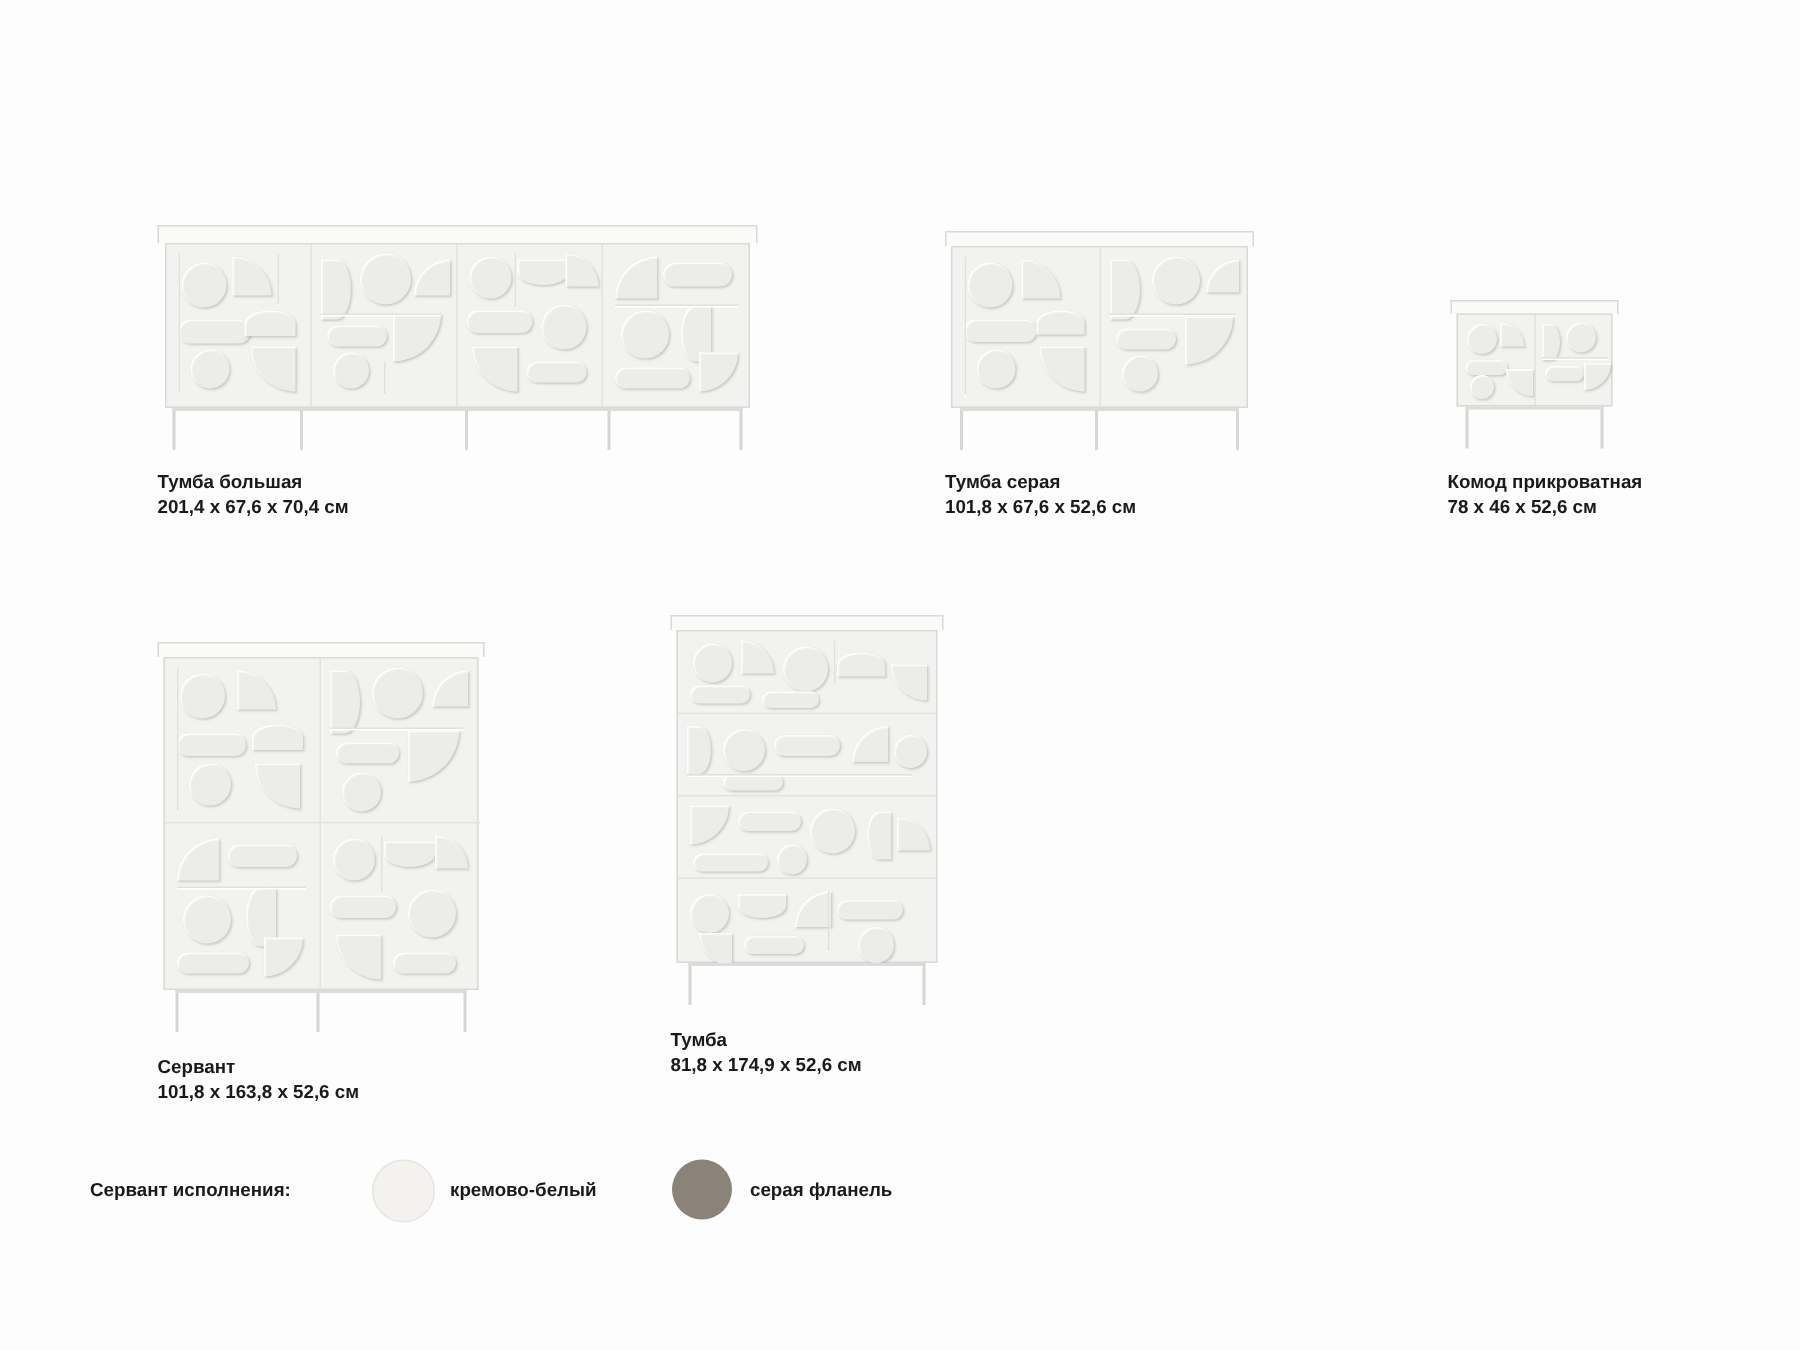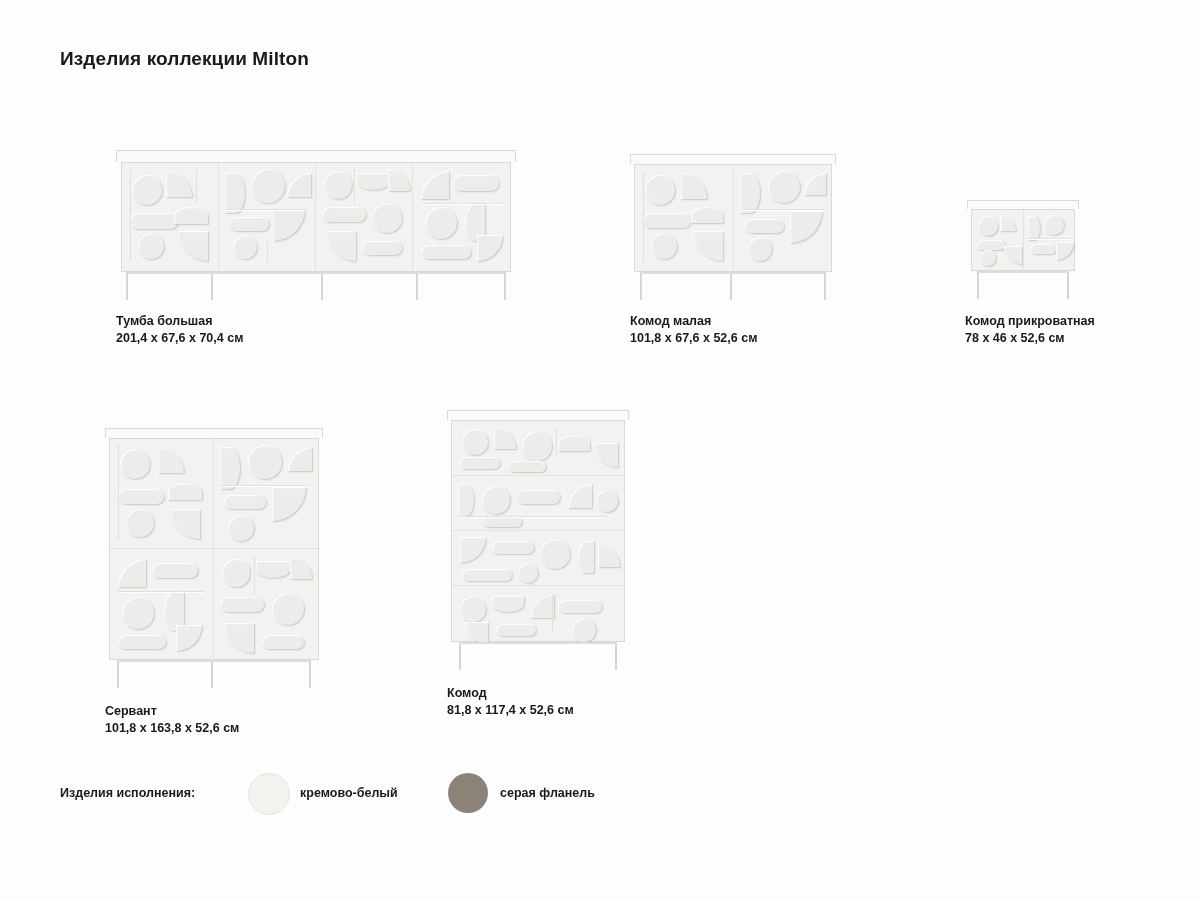"Изделия коллекции Milton" div.page-title { html: <div>Изделия коллекции Milton</div> -> none }
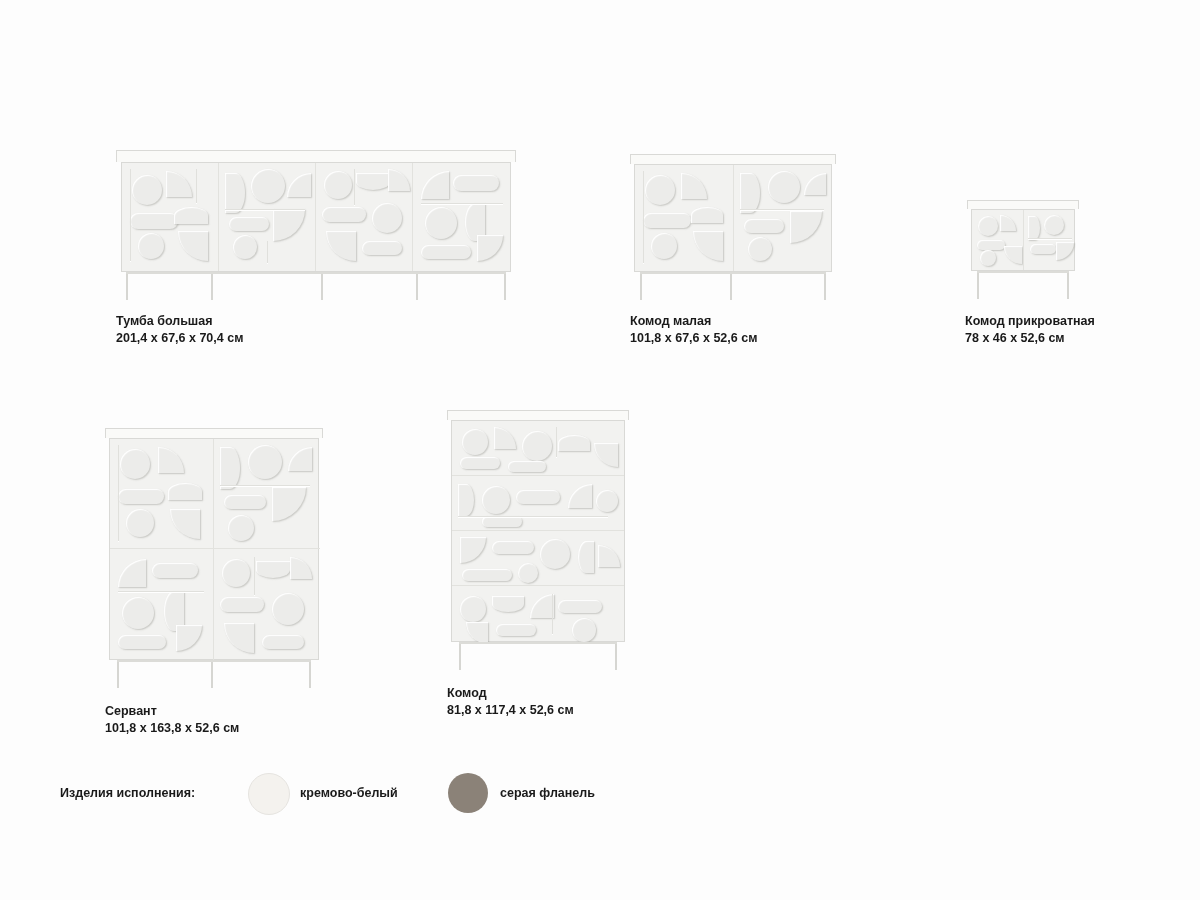"Тумба большая" div.product { left: 116px -> 105px }
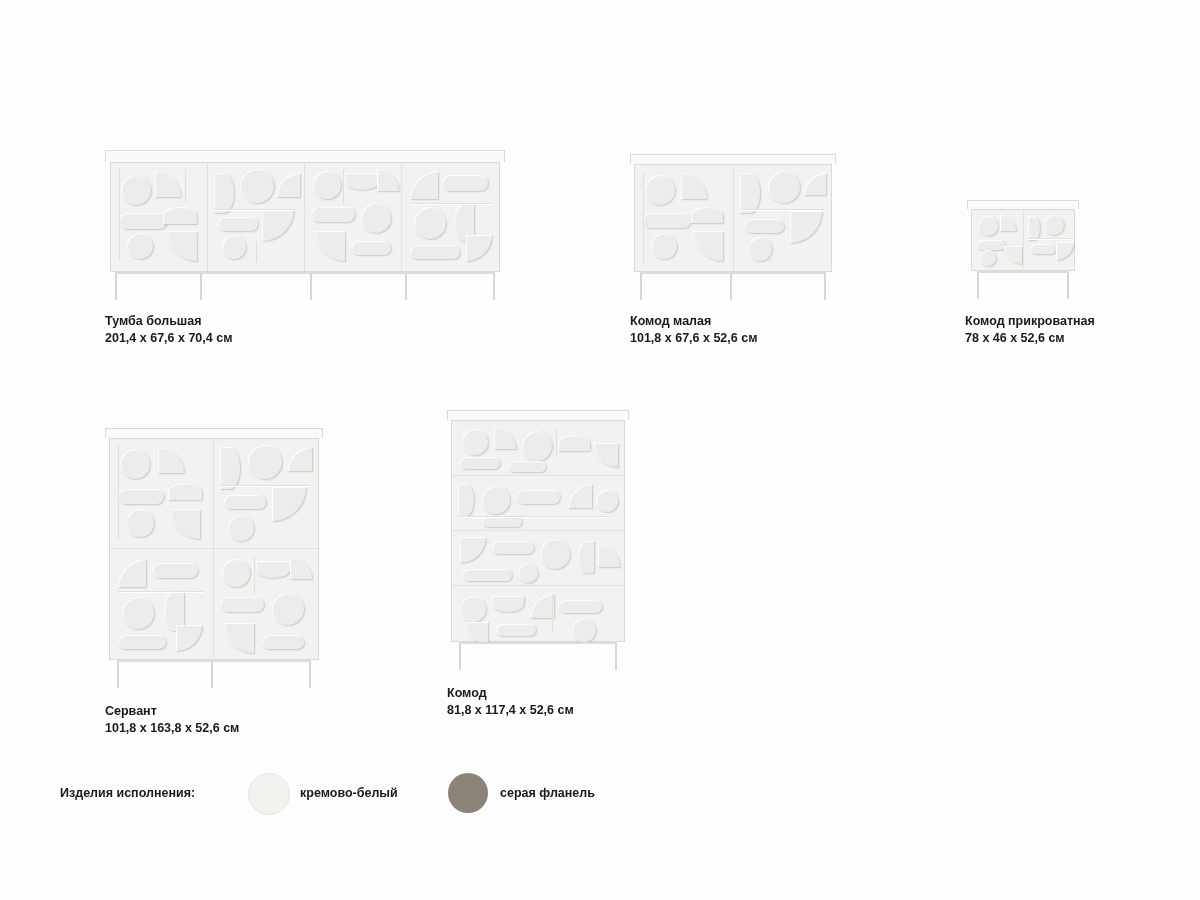"Комод малая" span.cap-name { text: Комод малая -> Тумба серая }
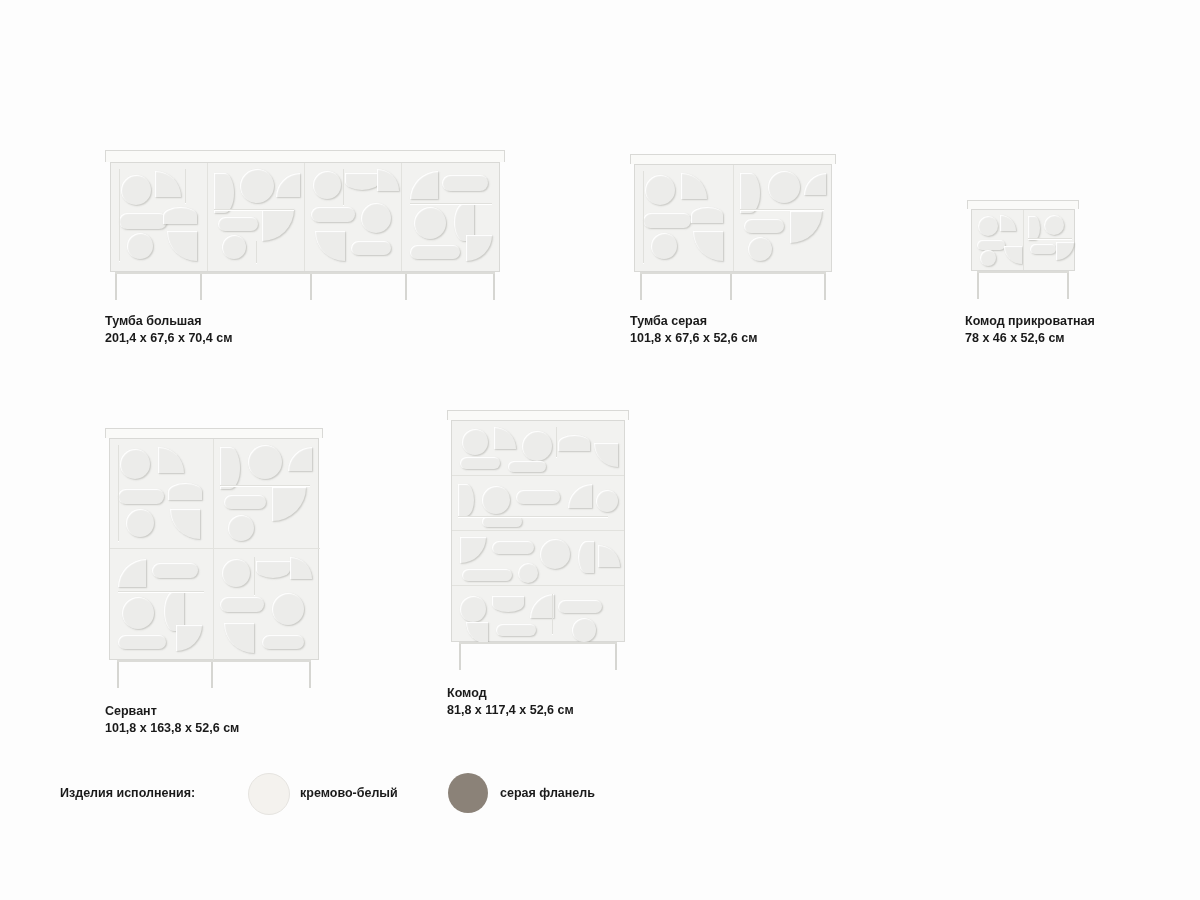"Комод" span.cap-name { text: Комод -> Тумба }
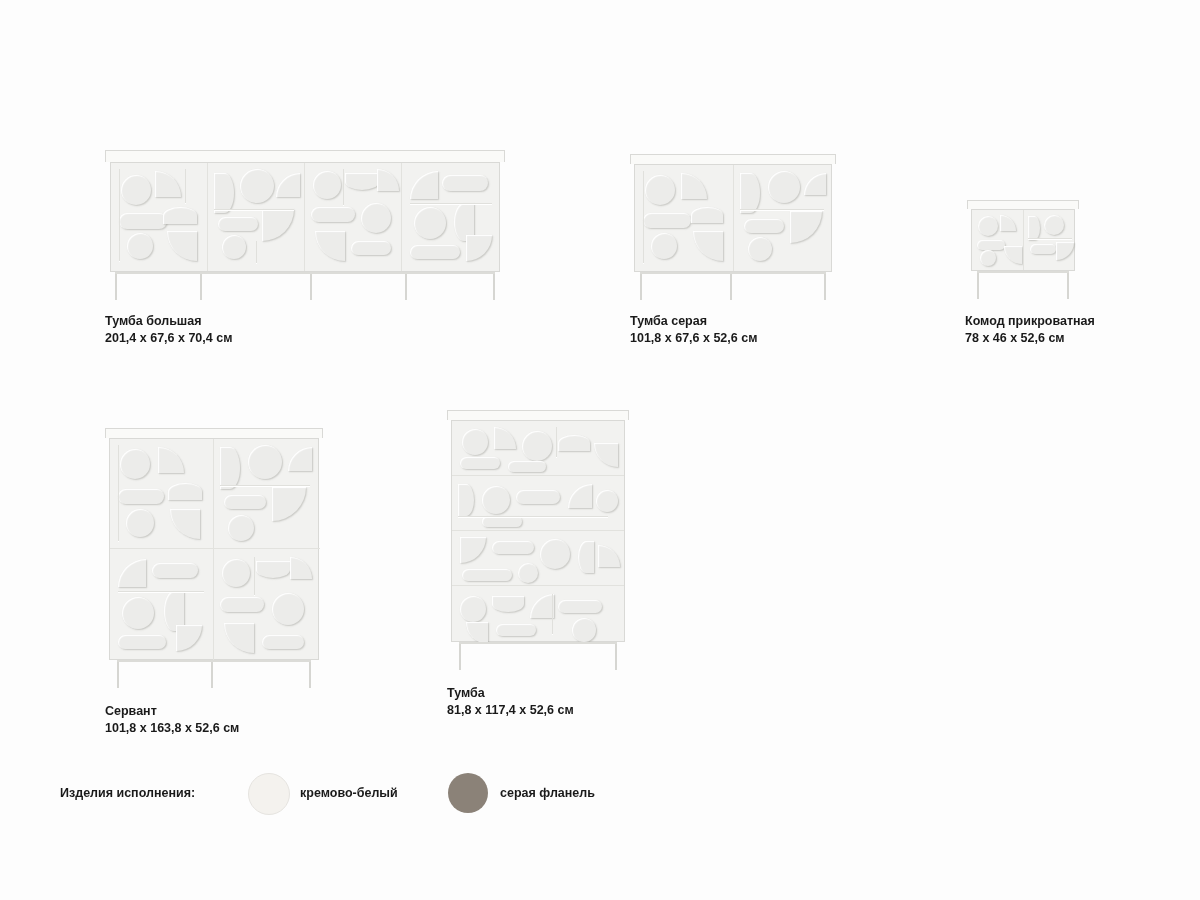"81,8 x 117,4 x 52,6" span.cap-dims { text: 117,4 -> 174,9 }
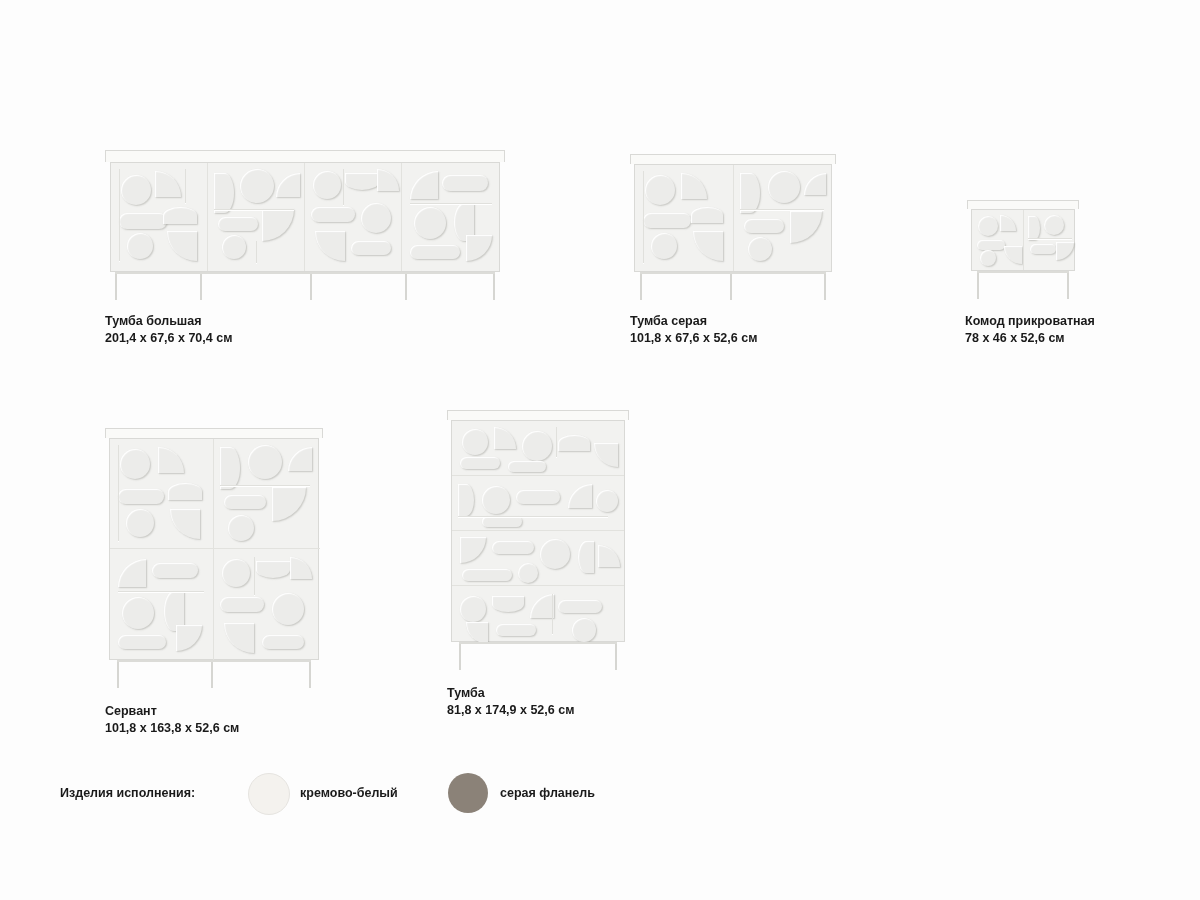"Изделия исполнения:" div.finishes-label { text: Изделия -> Сервант }
